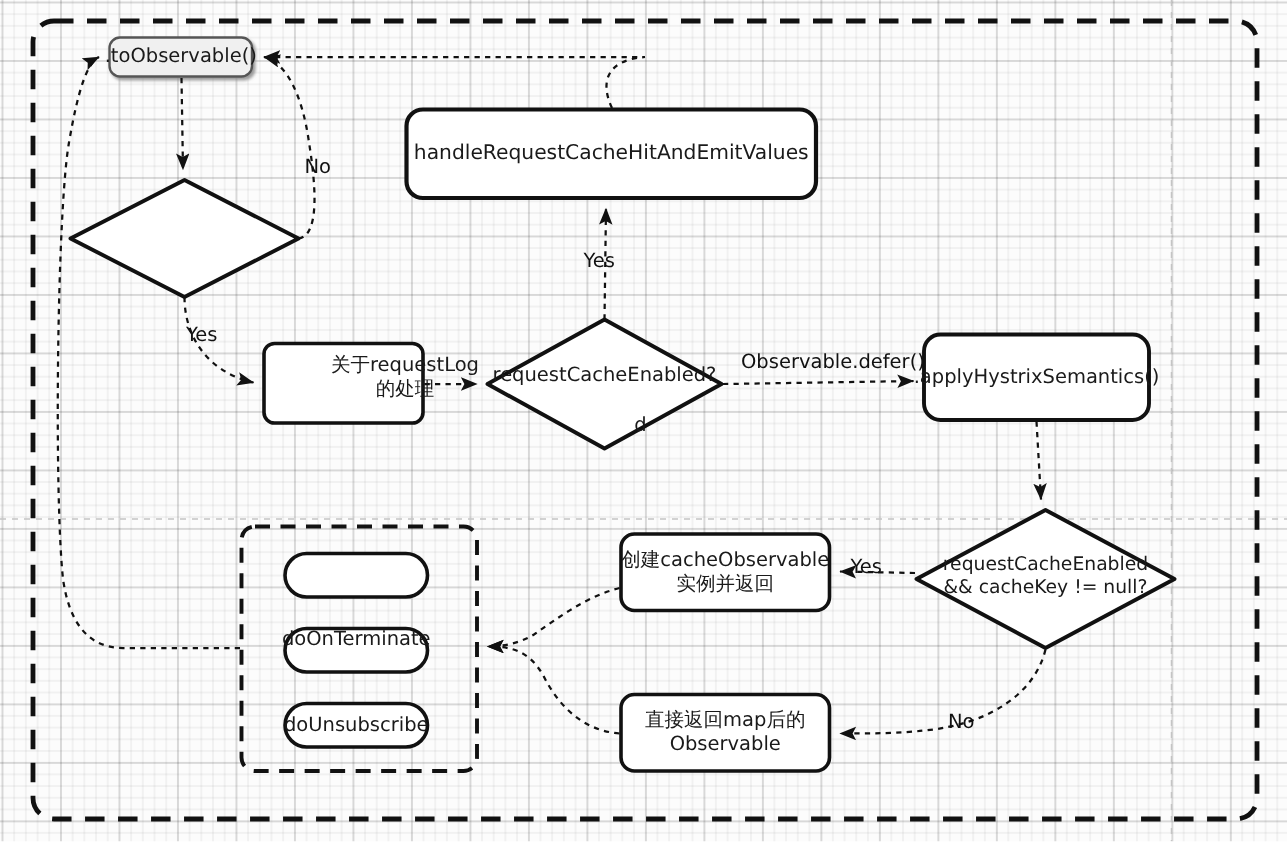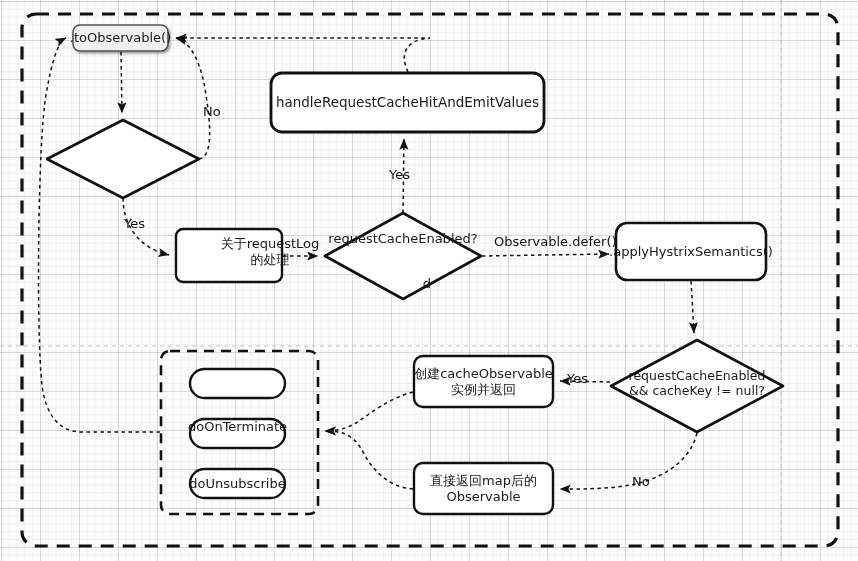"requestCacheEnabled?" div.node { top: 228px -> 240px }
